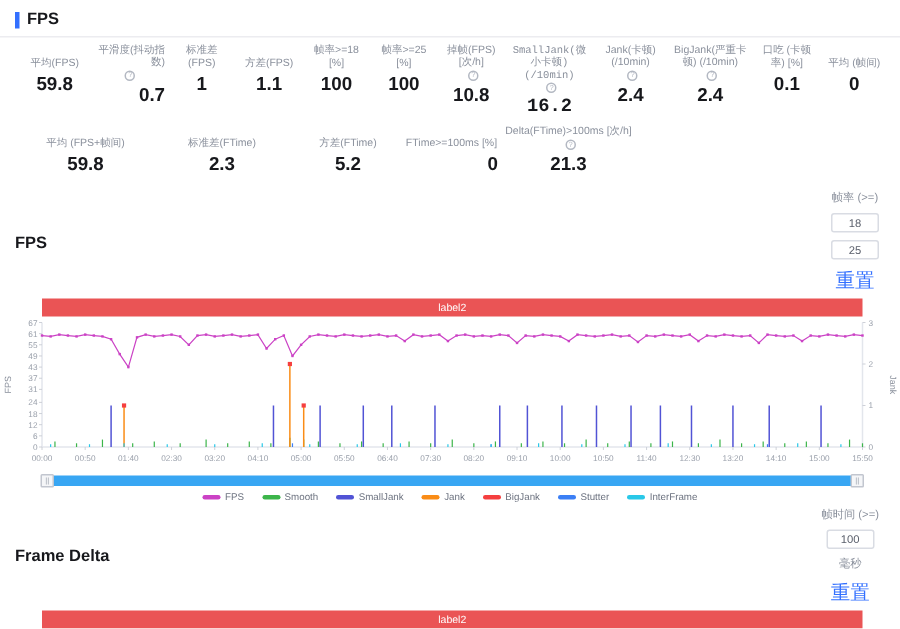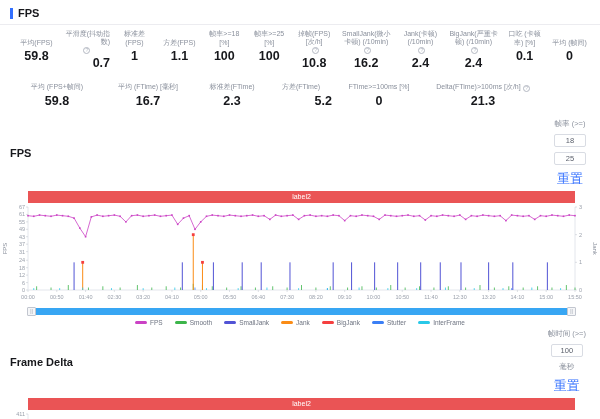"16.2" .stats-row1 .stat:nth-child(8) { font-family: none -> Liberation Mono, monospace }
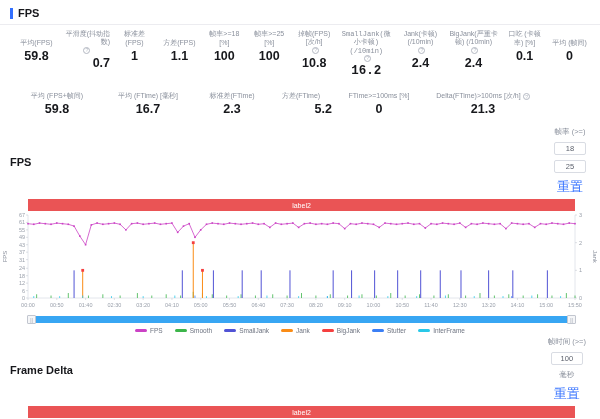"16.7" div.stat { html: <div> <div>平均 (FTime) [毫秒]</div> <div>16.7</div> </div> -> none }
